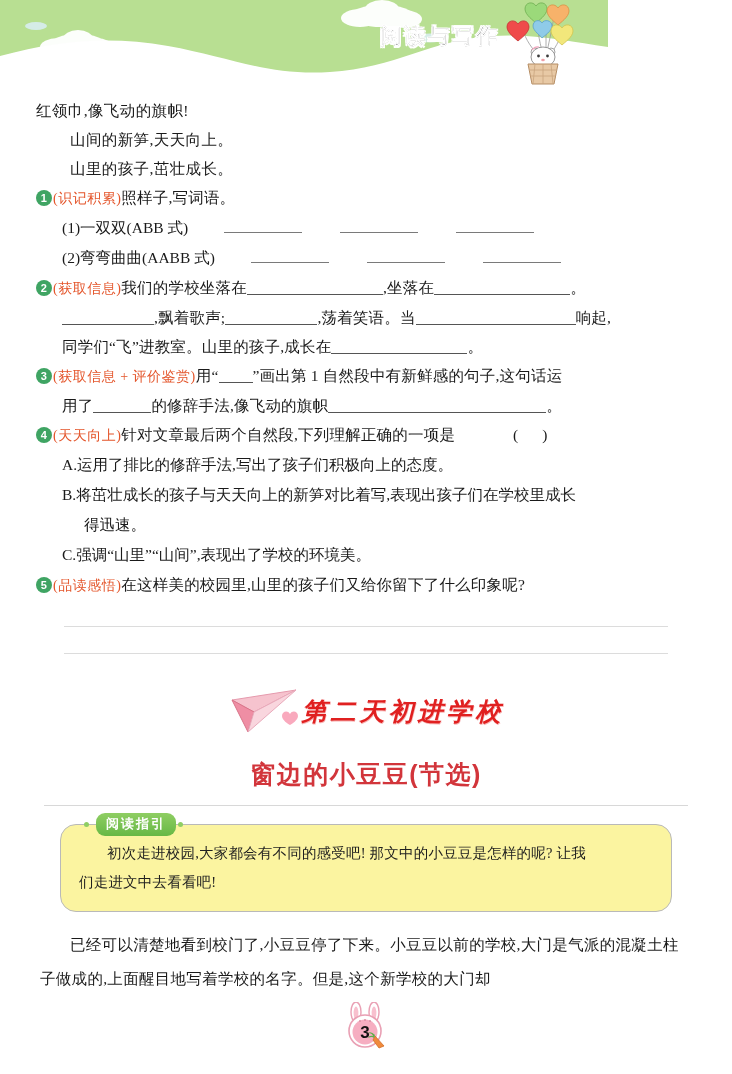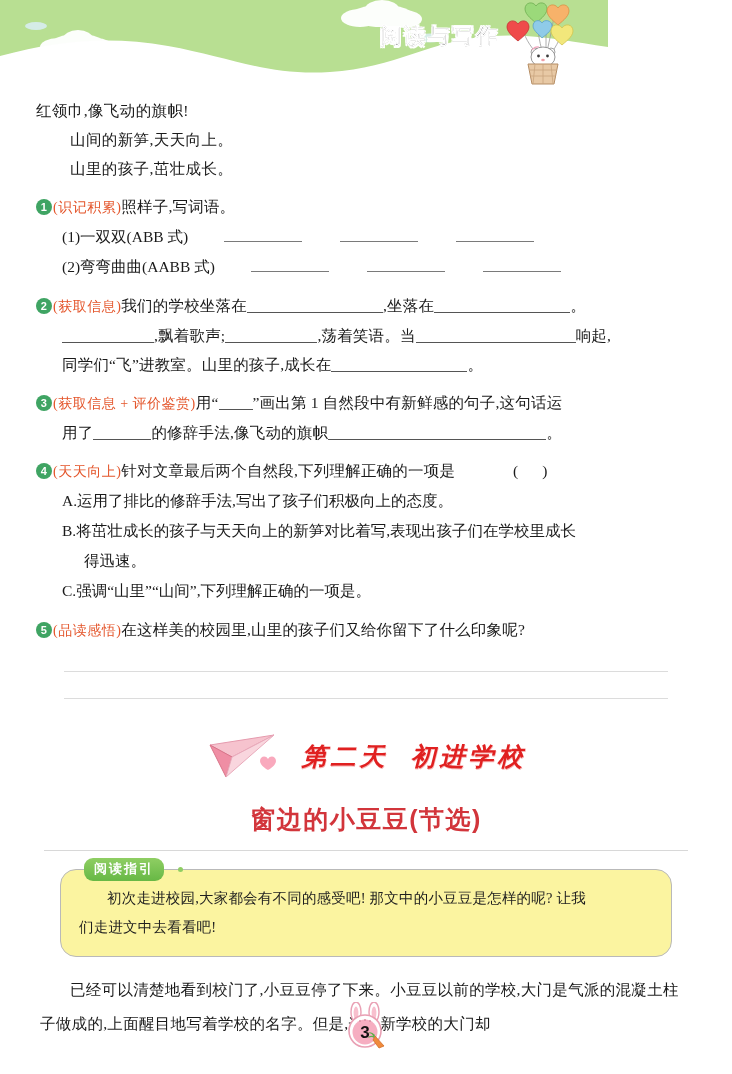"1 (识记积累)照样子,写词语。" .q { margin-top: 9px -> none }
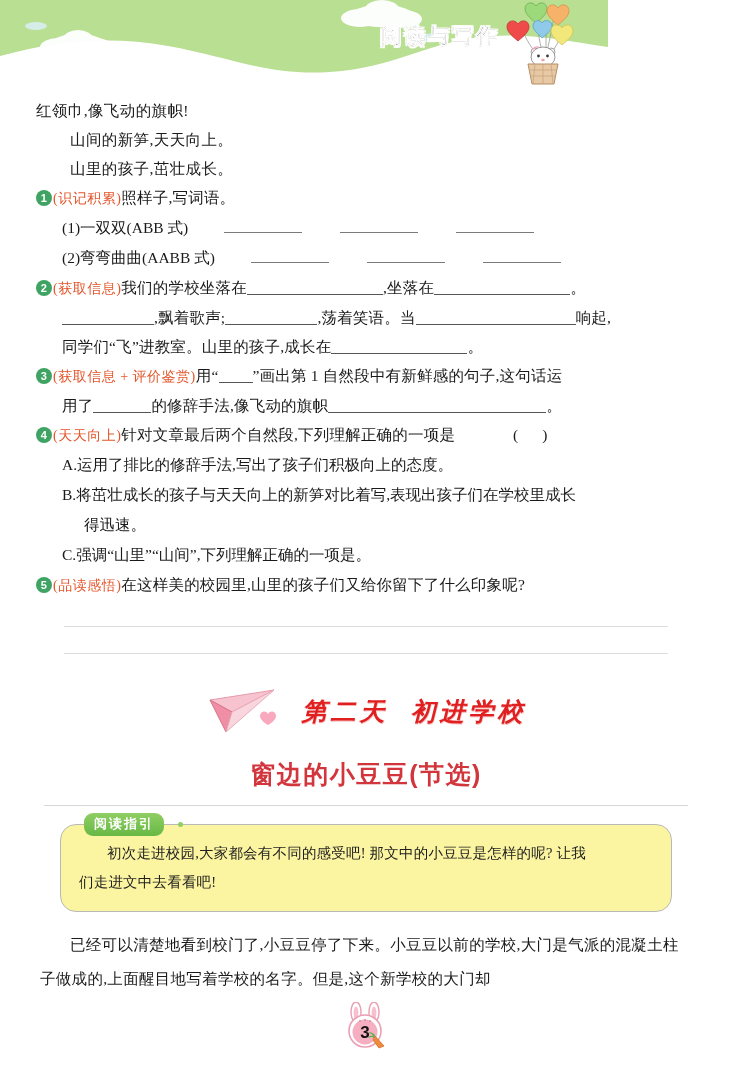"强调“山里”“山间”,下列理解正确的一项是。" span { text: ,下列理解正确的一项是 -> ,表现出了学校的环境美 }
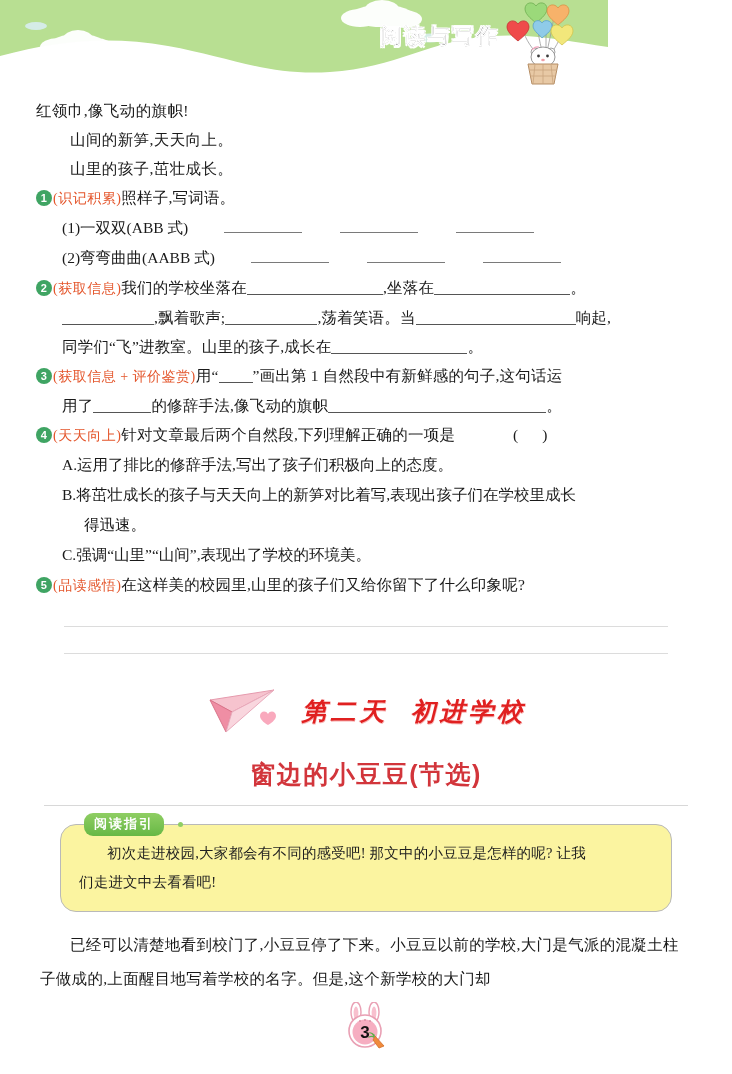"第二天" .day-head { gap: 22px -> 0 }
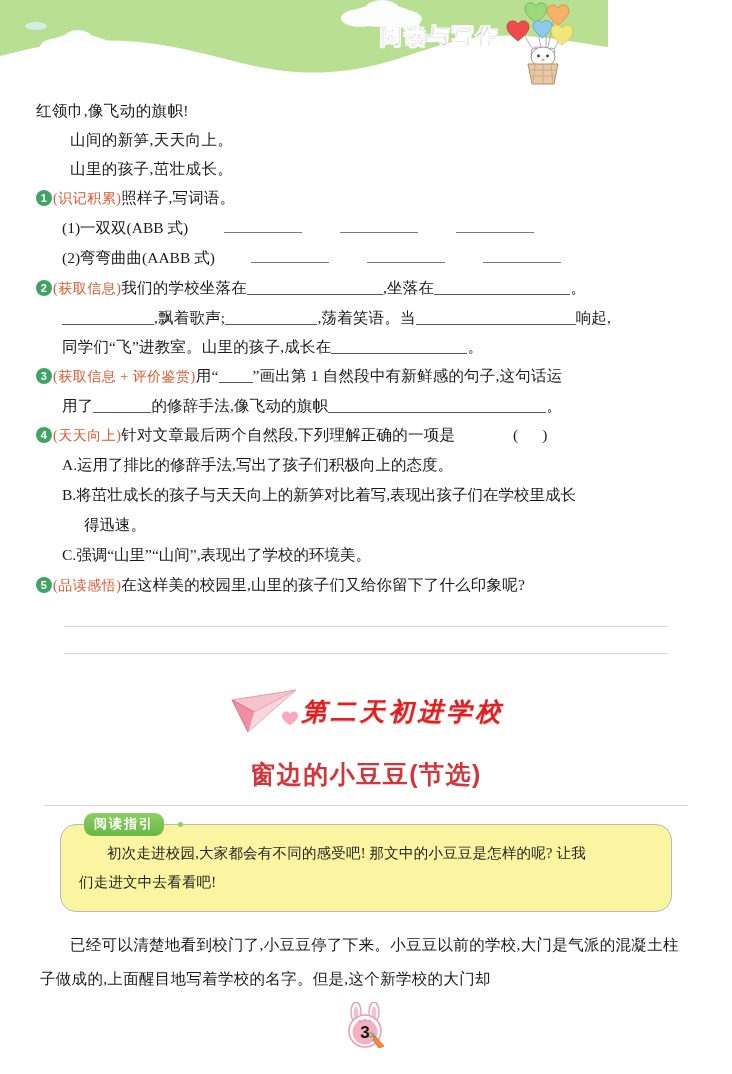"阅读指引" .guide-badge { left: 24px -> 36px }
